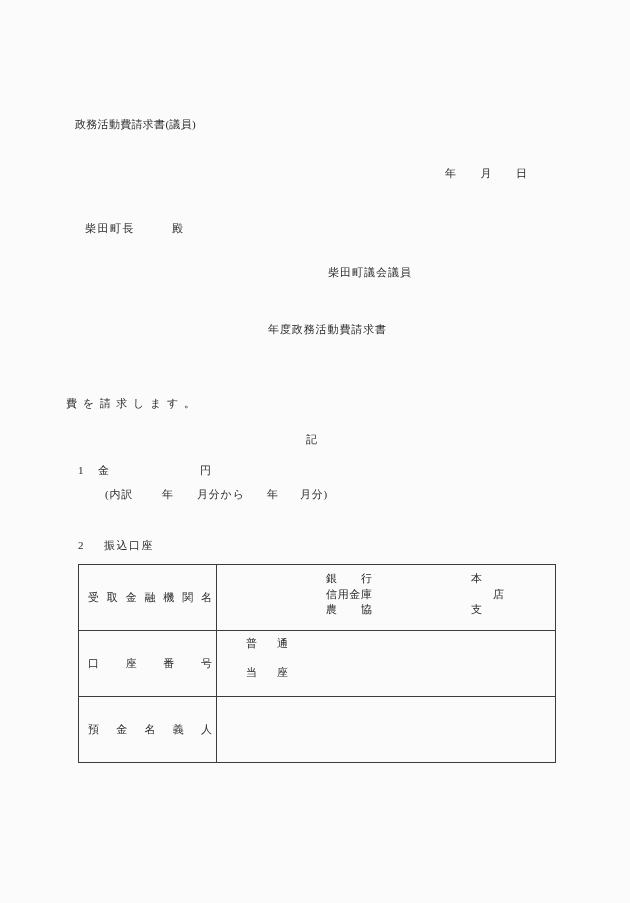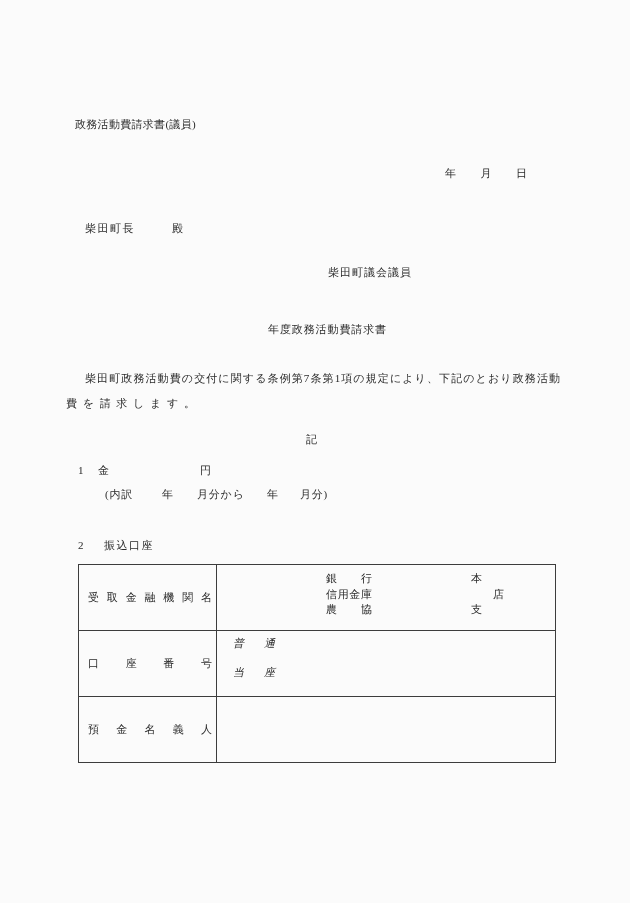"柴田町政務活動費の交付に関する条例第7条第1項の規定により、下記のとおり政務活動" div.abs { html: <div>柴田町政務活動費の交付に関する条例第7条第1項の規定により、下記のとおり政務活動</div> -> none }
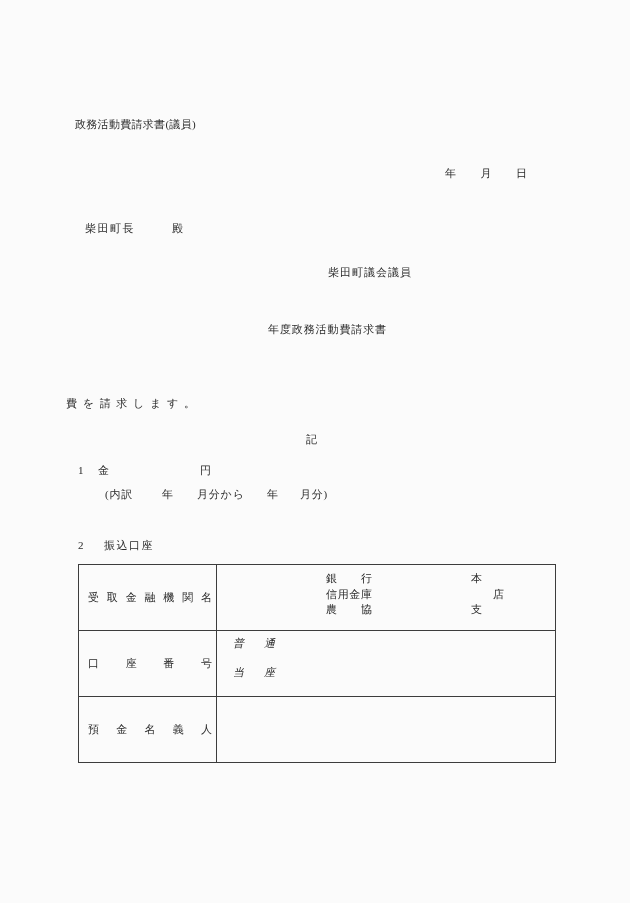"普通" .acct-type { font-style: italic -> none; left: 16px -> 29px }
